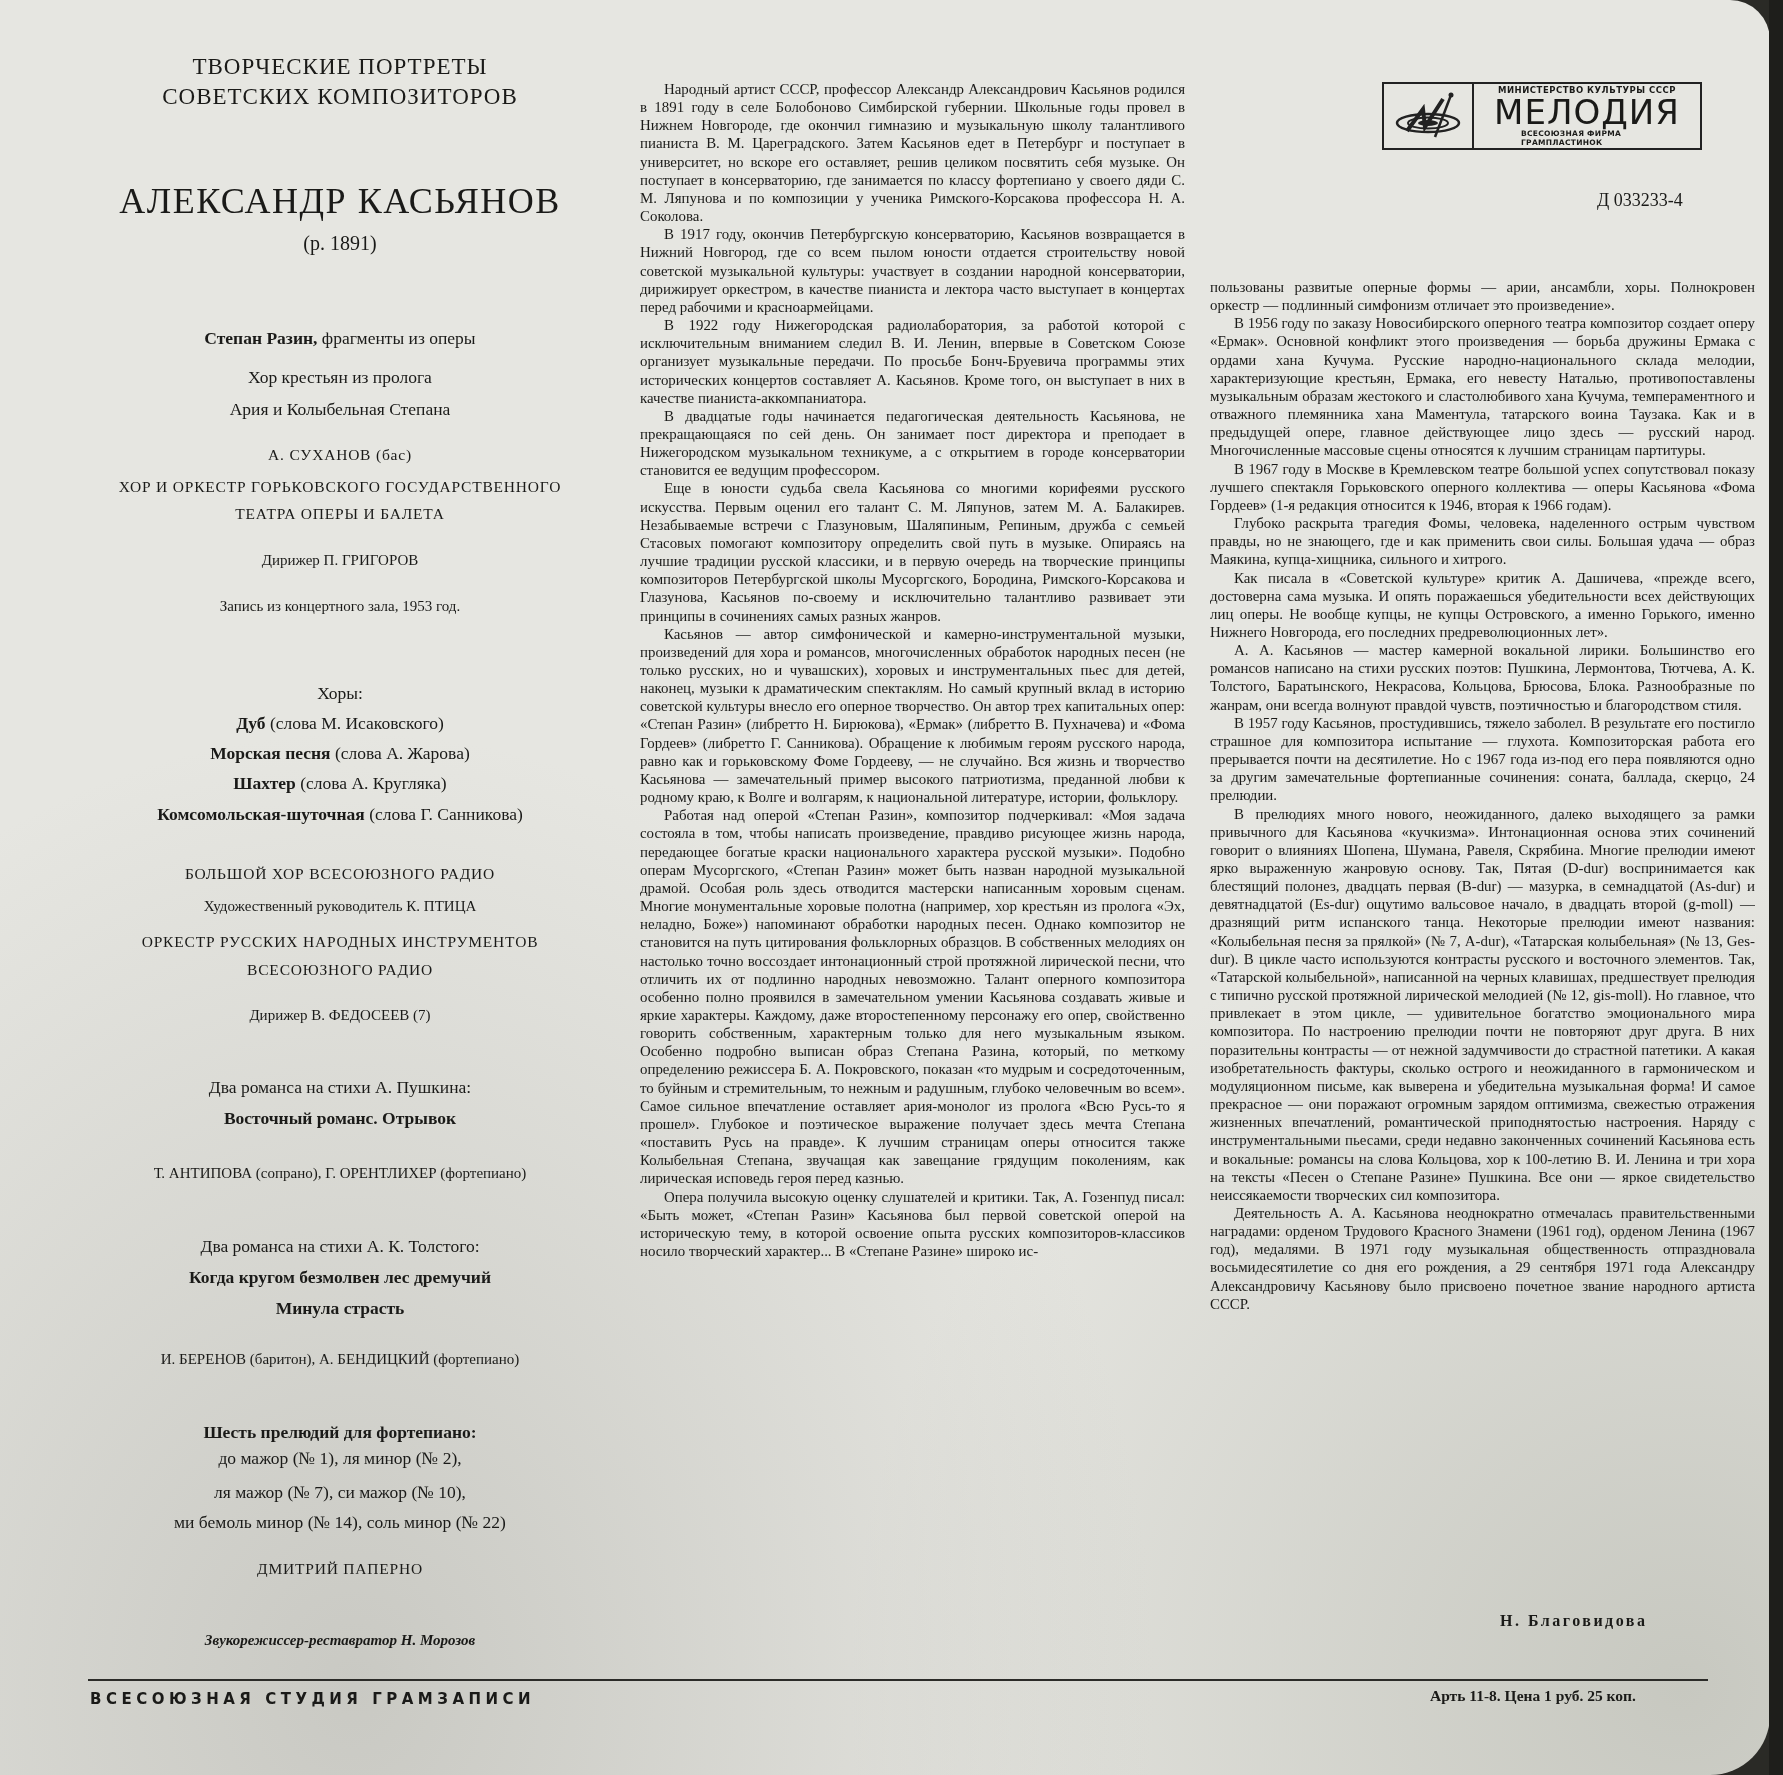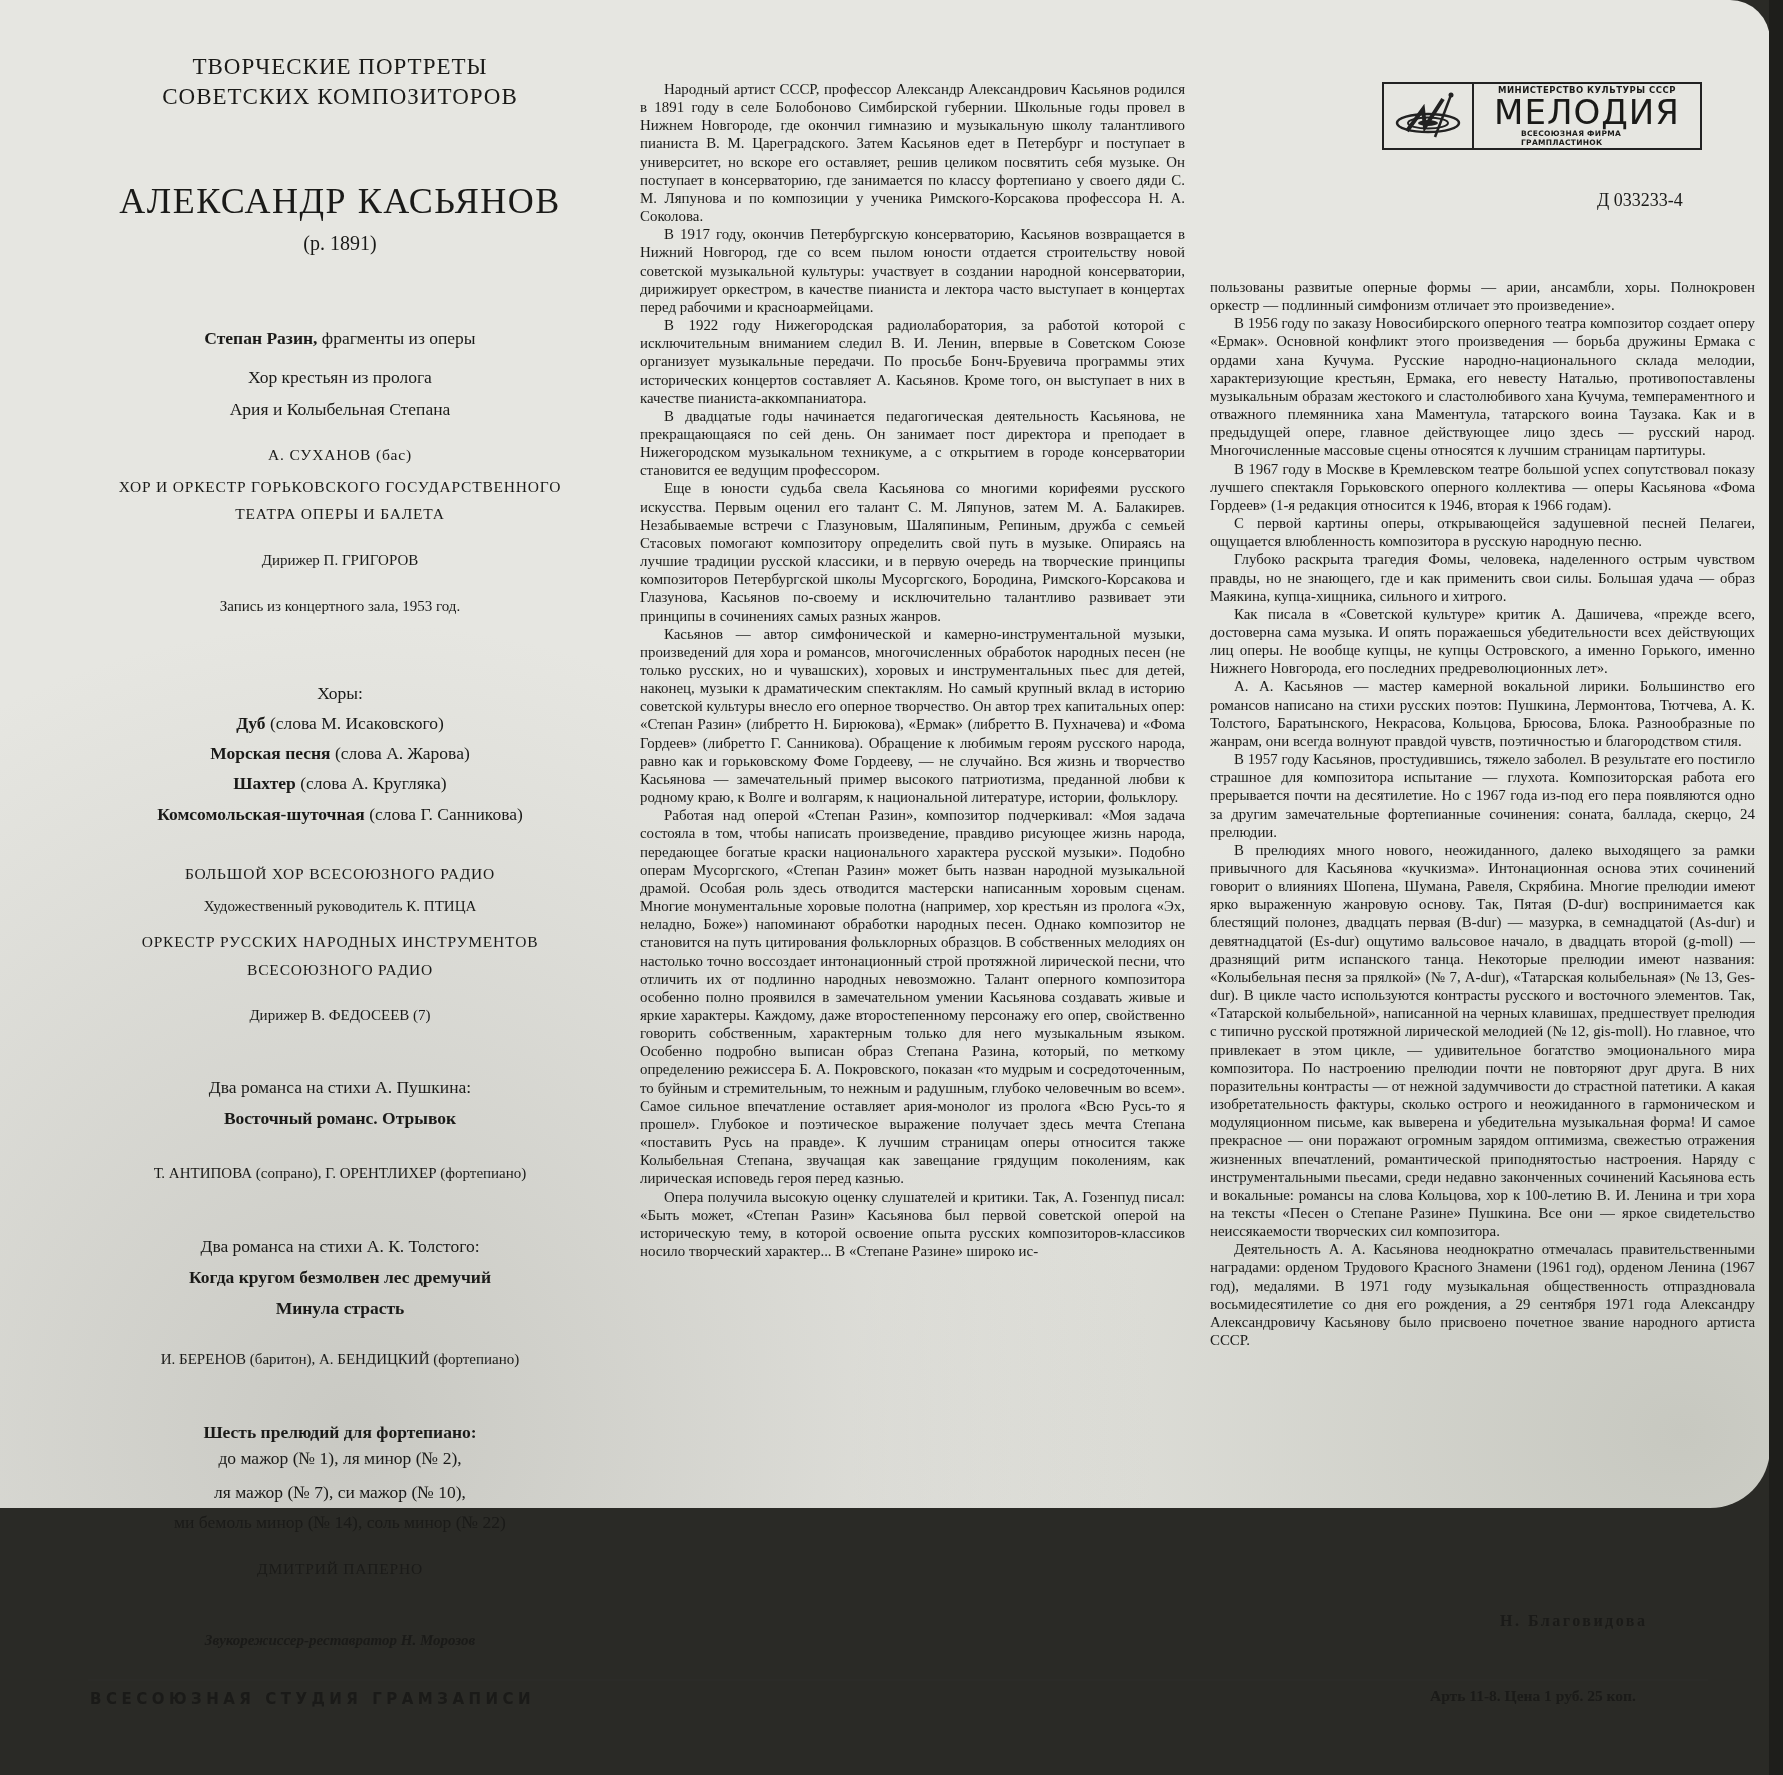"ТВОРЧЕСКИЕ ПОРТРЕТЫ" .sleeve { height: 1508px -> 1775px }
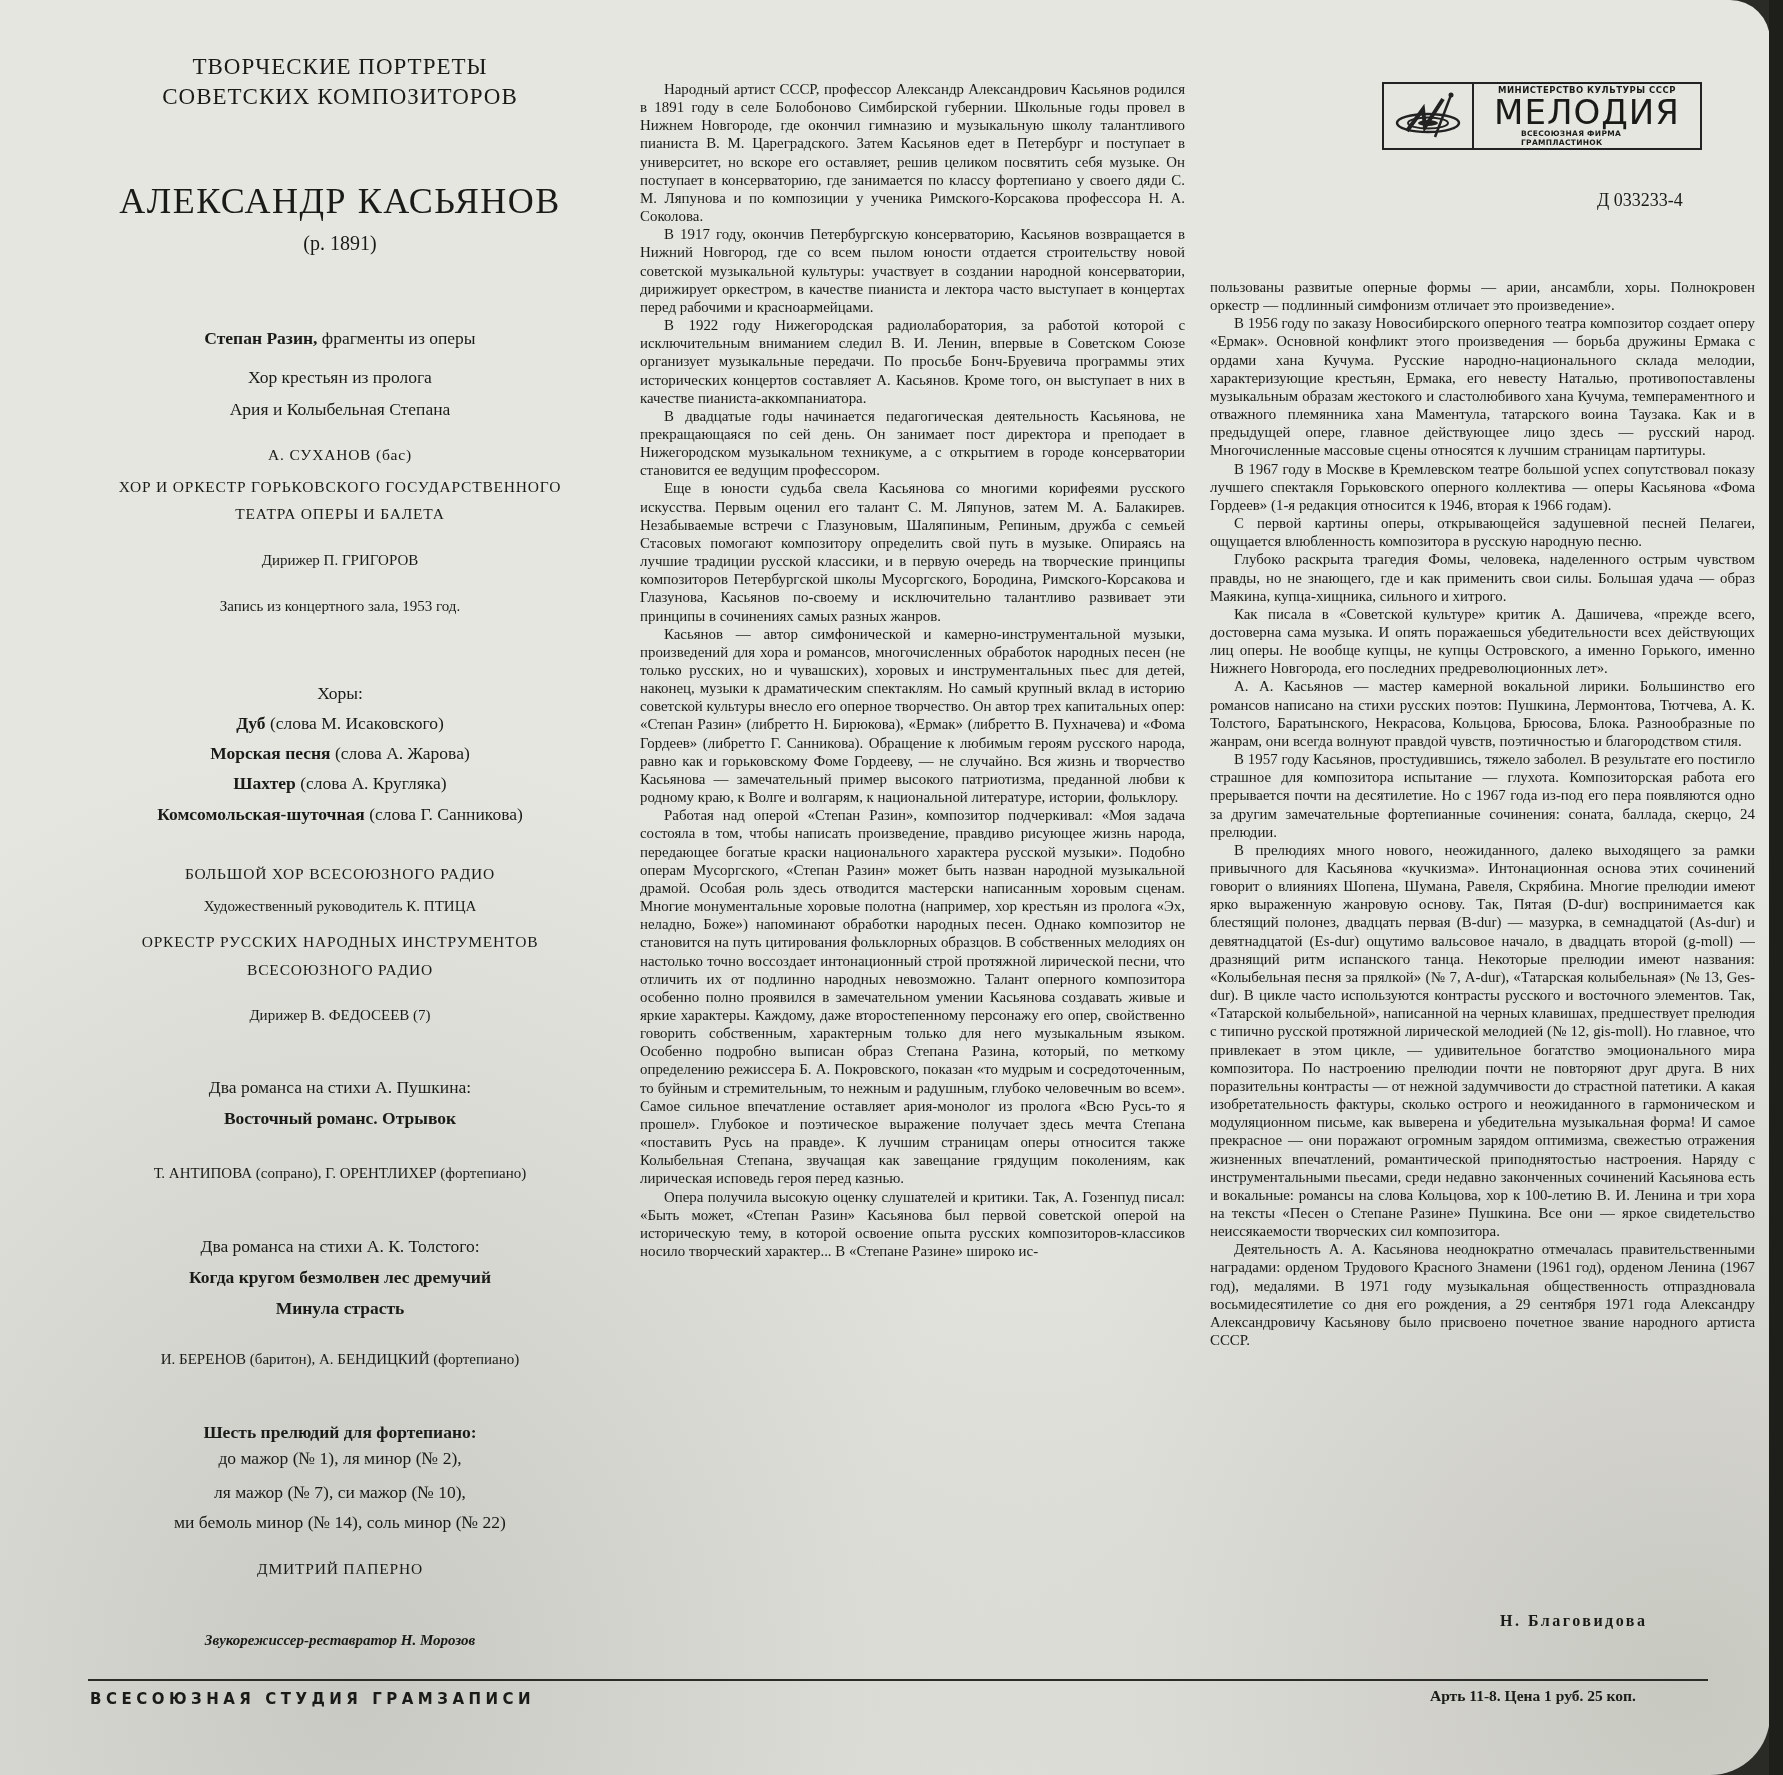"С первой картины оперы, открывающейся" p { html: <p>С первой картины оперы, открывающейся задушевной песней Пелагеи, ощущается влюбленность композитора в русскую народную песню.</p> -> none }
